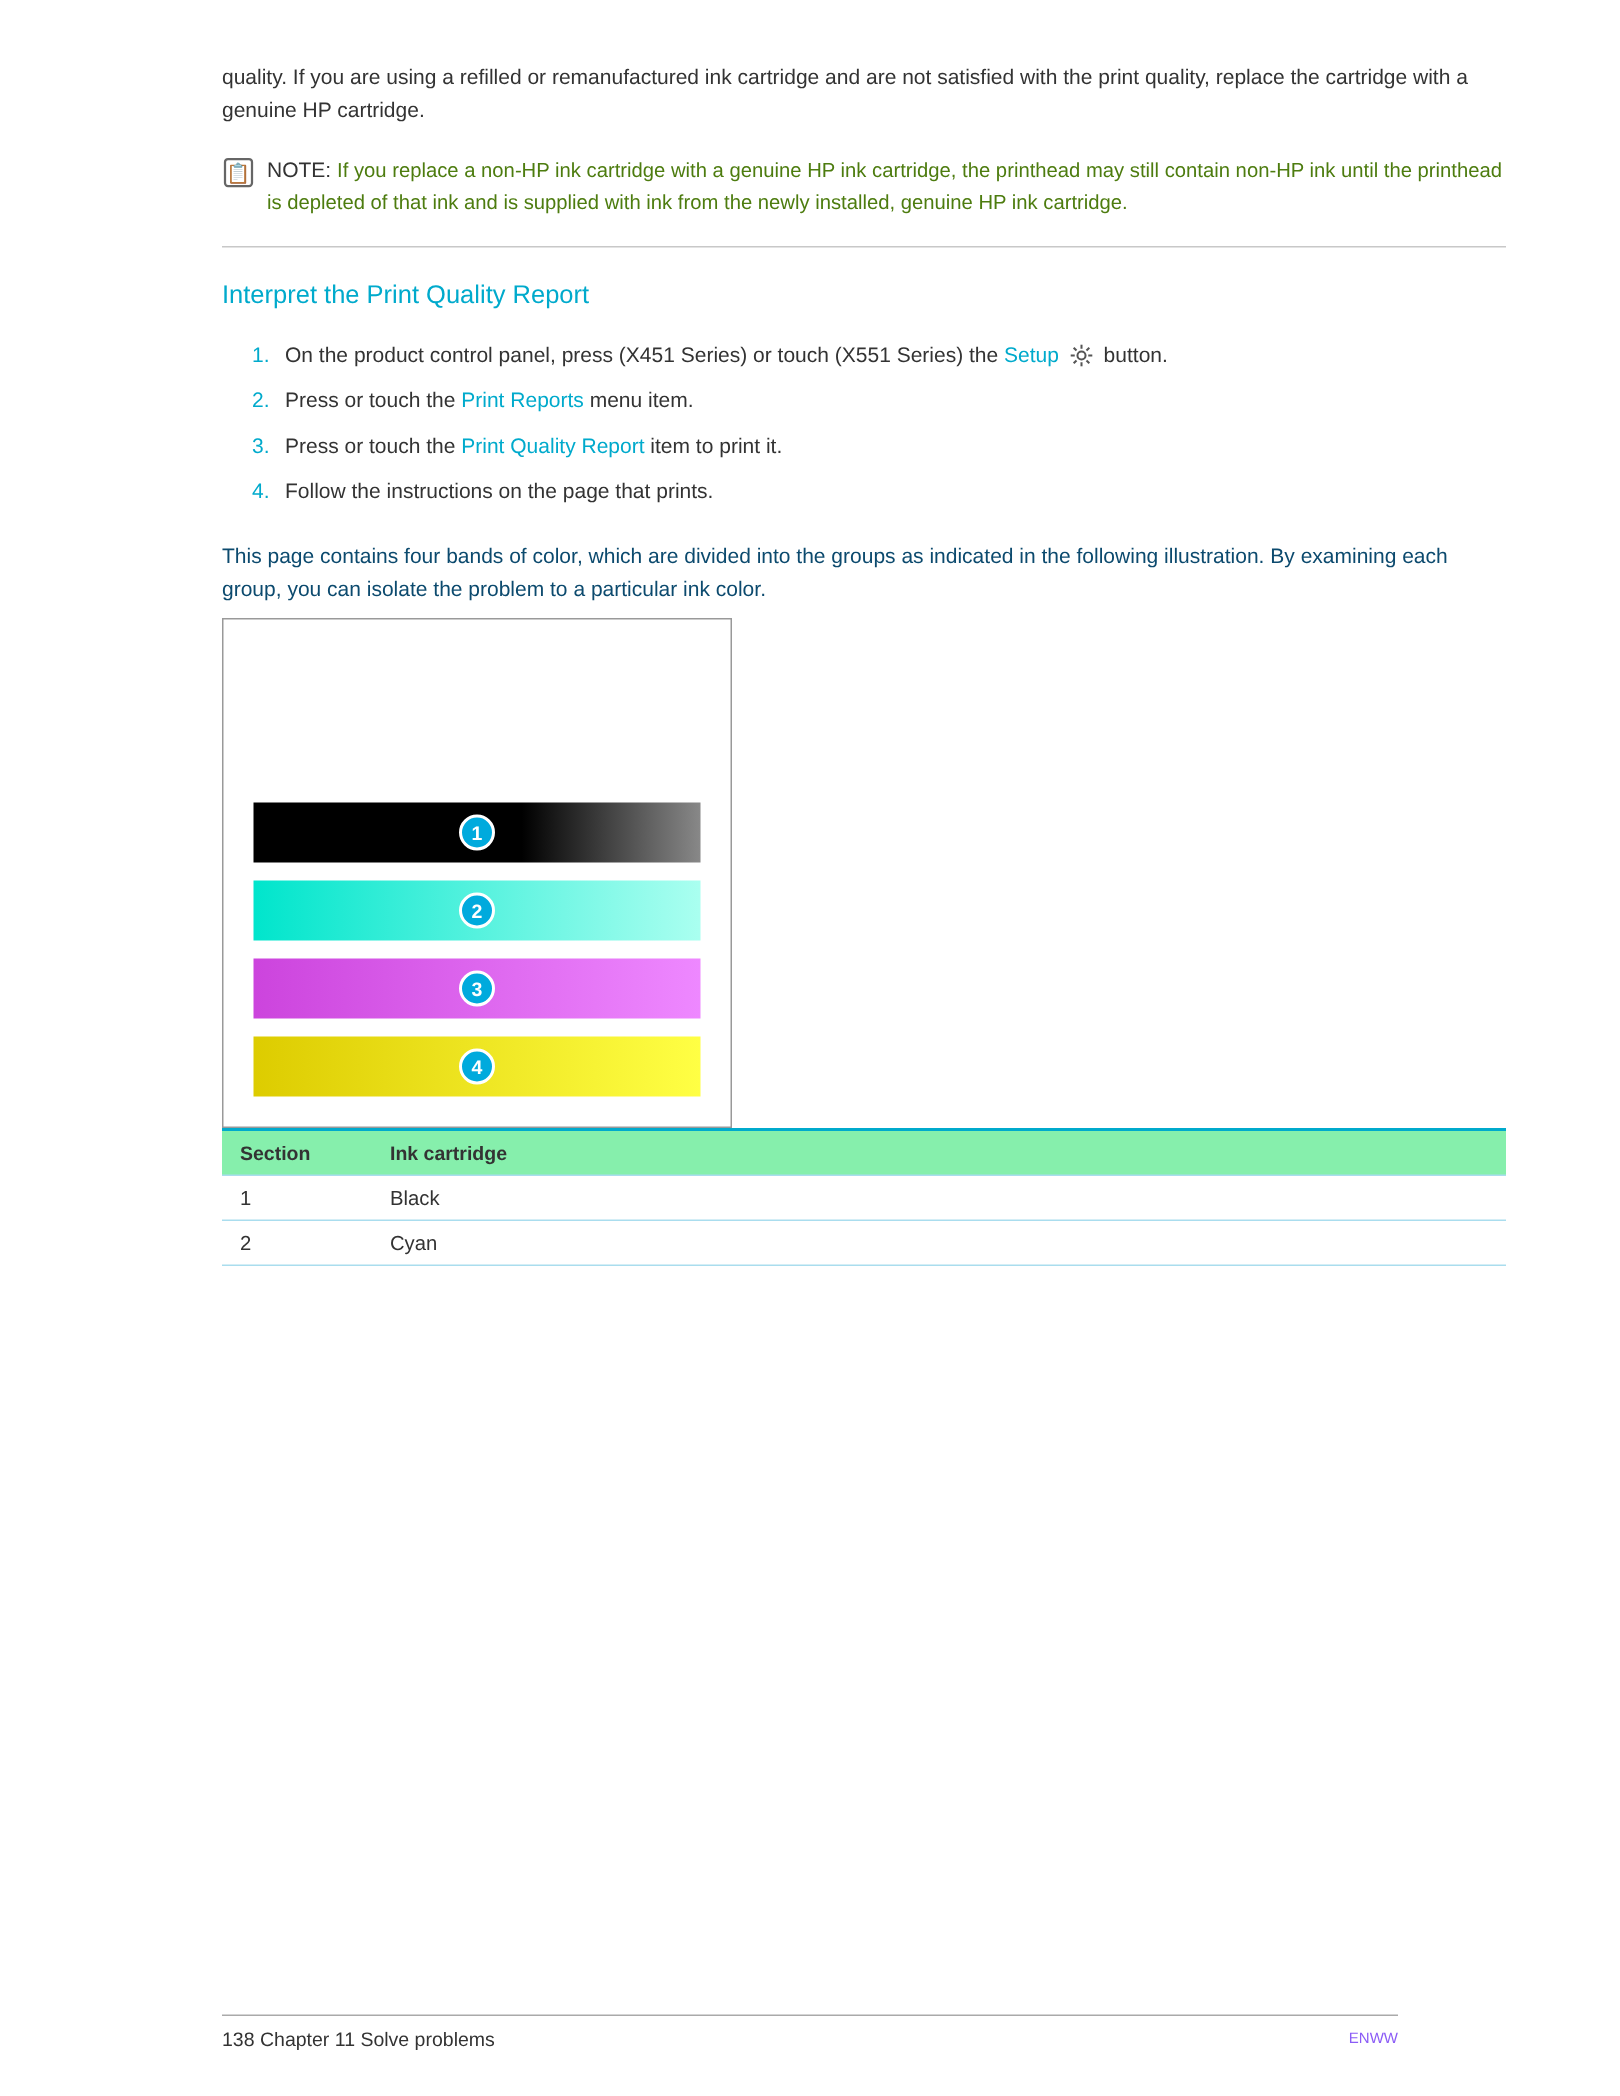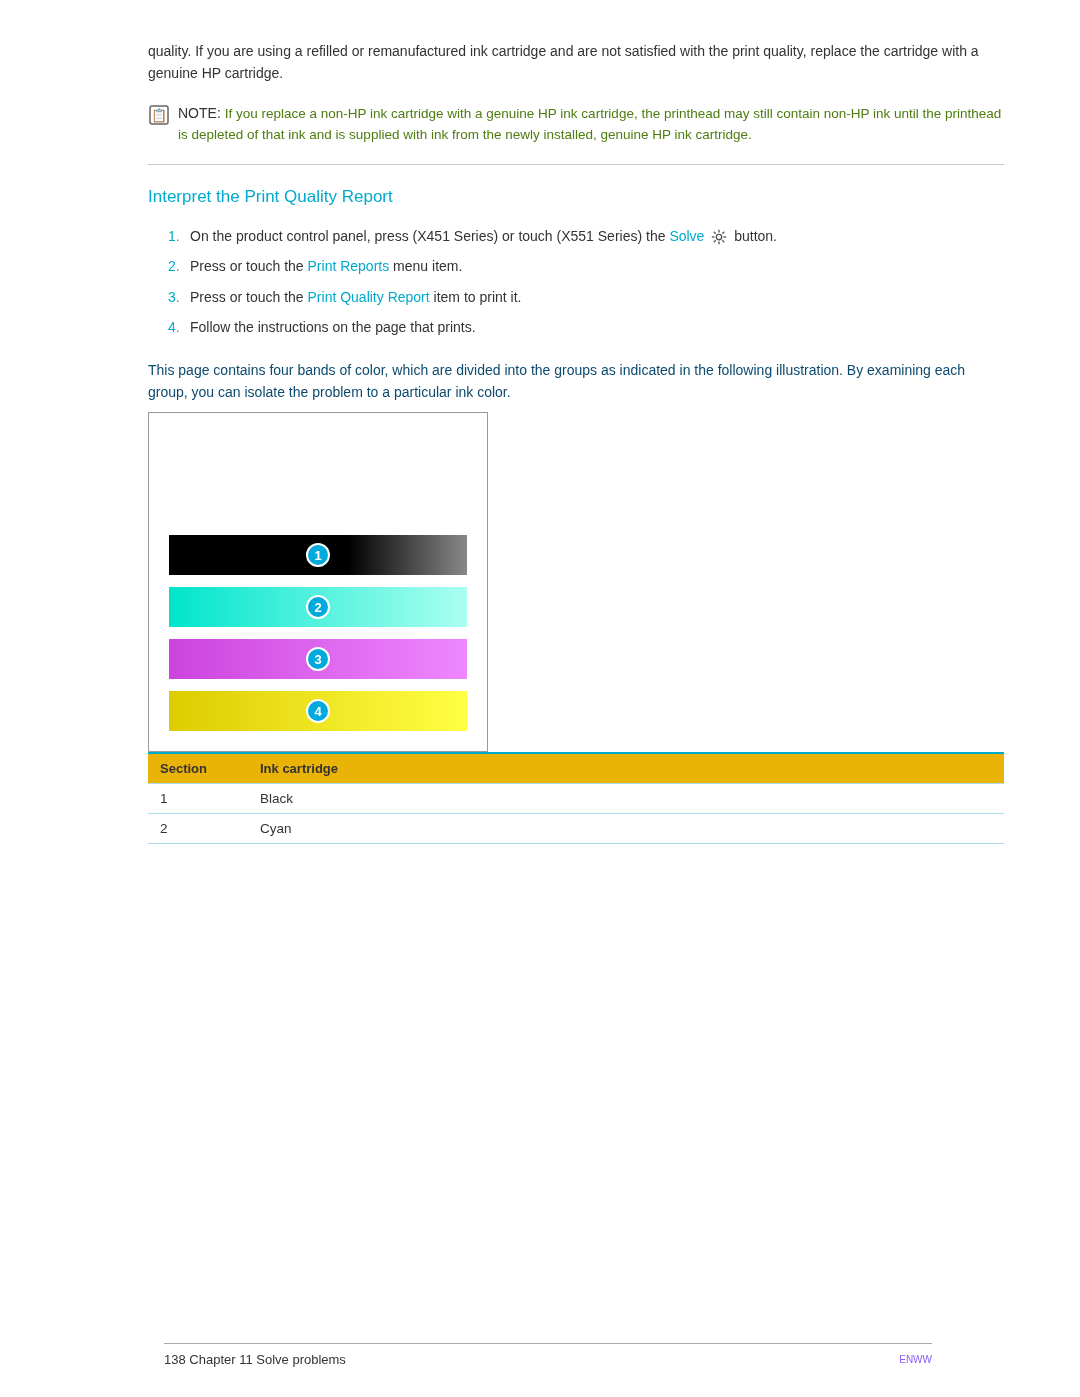"Solve" a.link-text { text: Solve -> Setup }
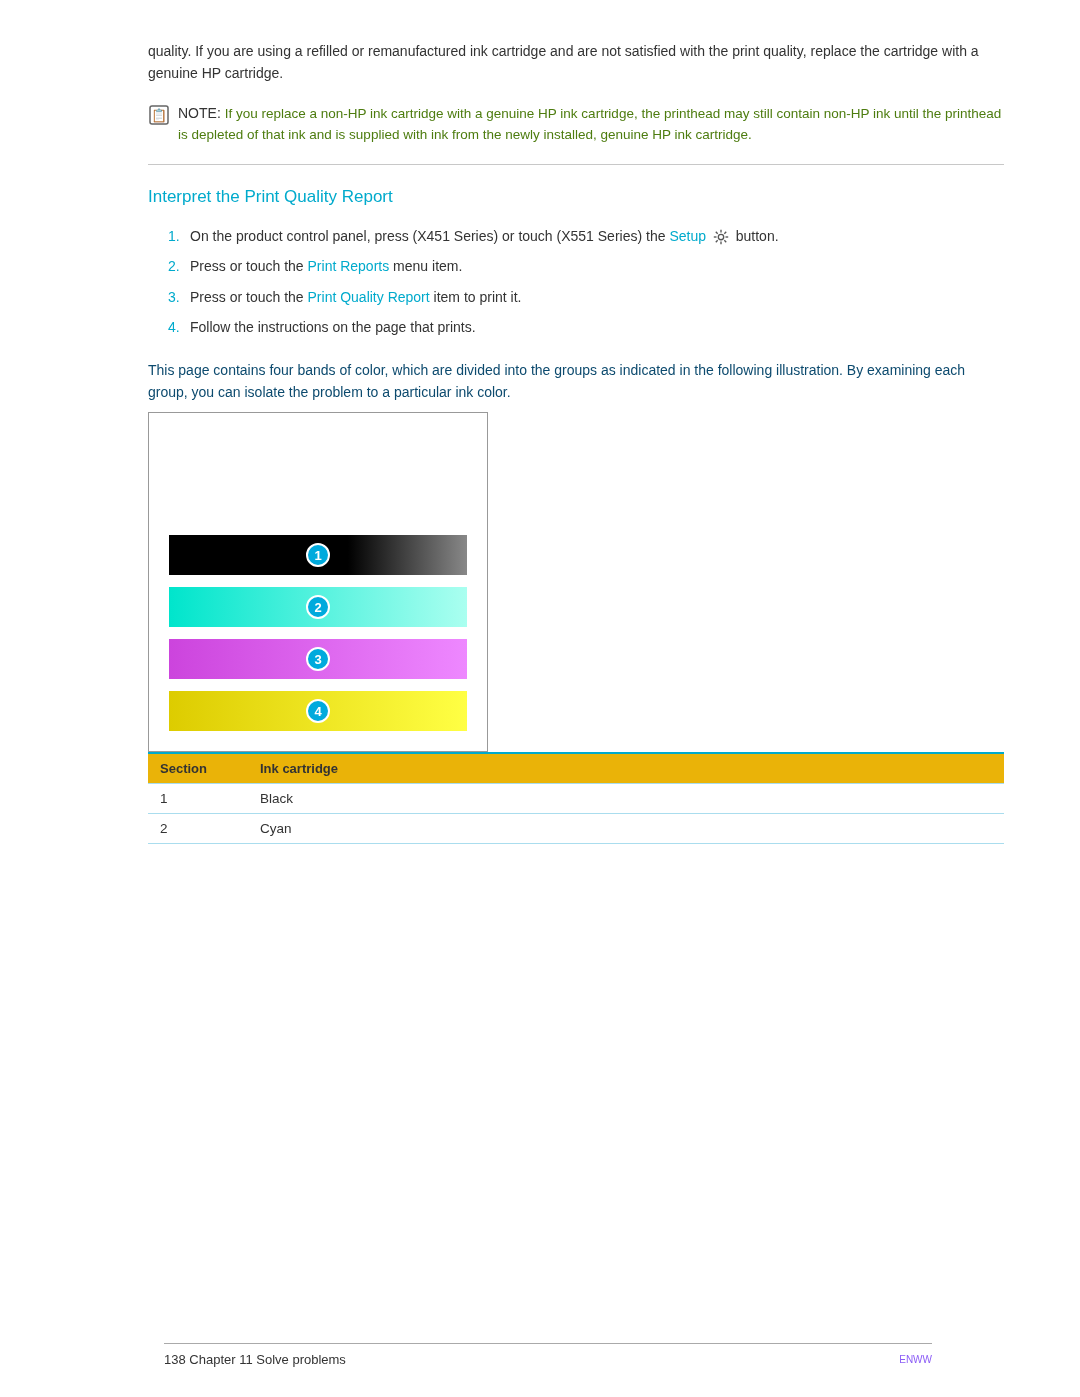"Section" .table-row.header-row { background: #eab308 -> #86efac }
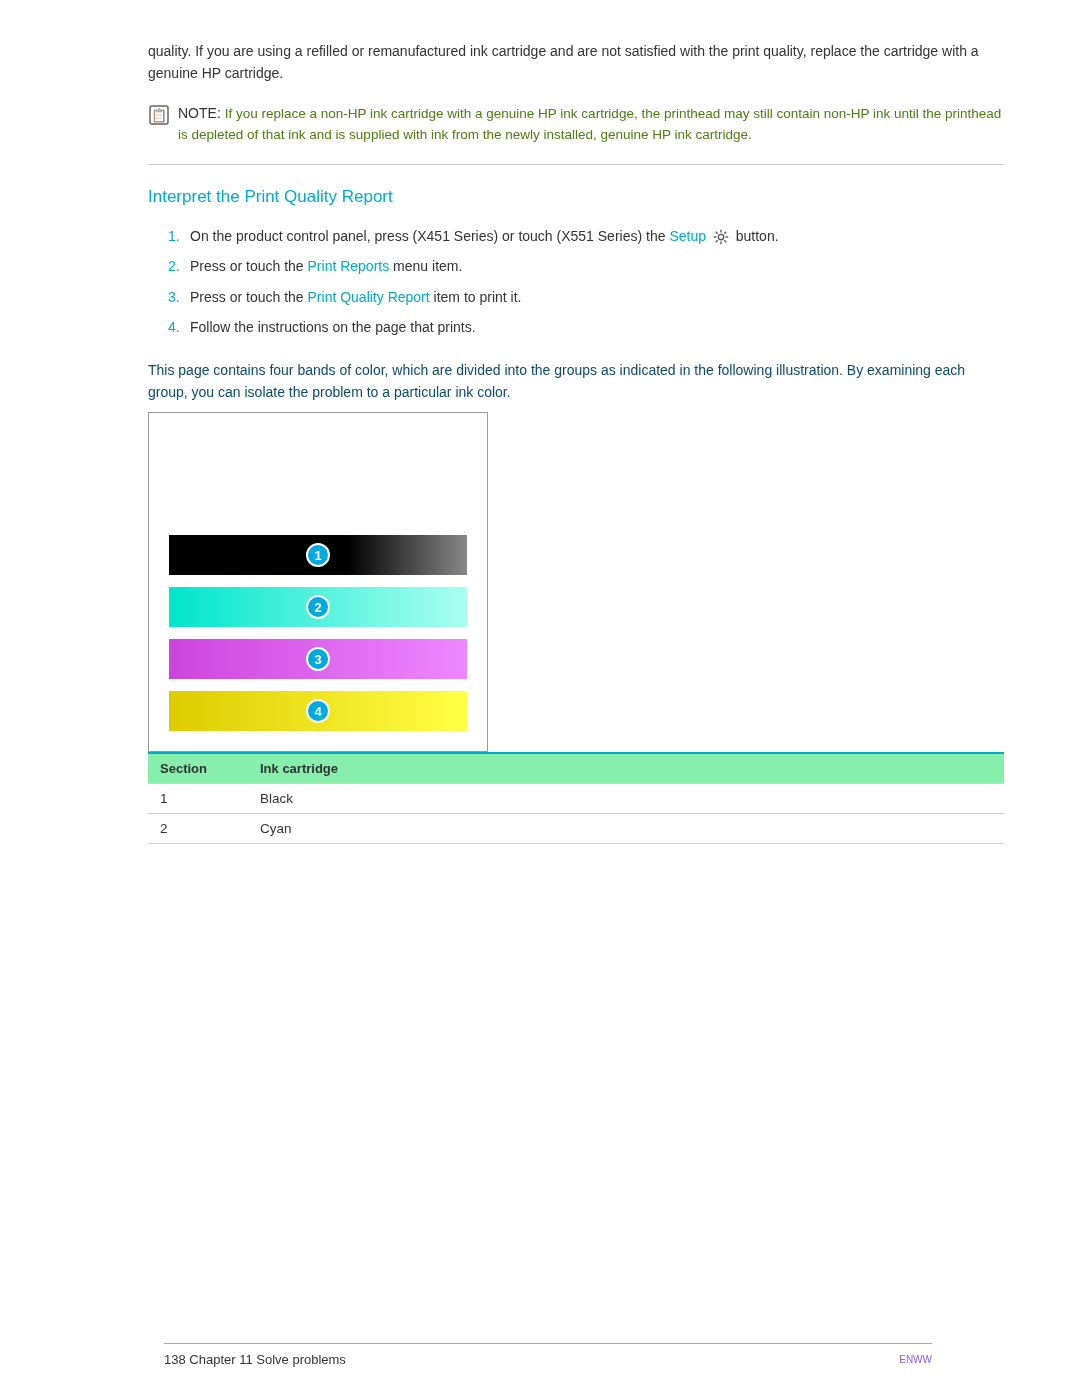"138 Chapter 11 Solve problems" .footer { left: 164px -> 148px }
